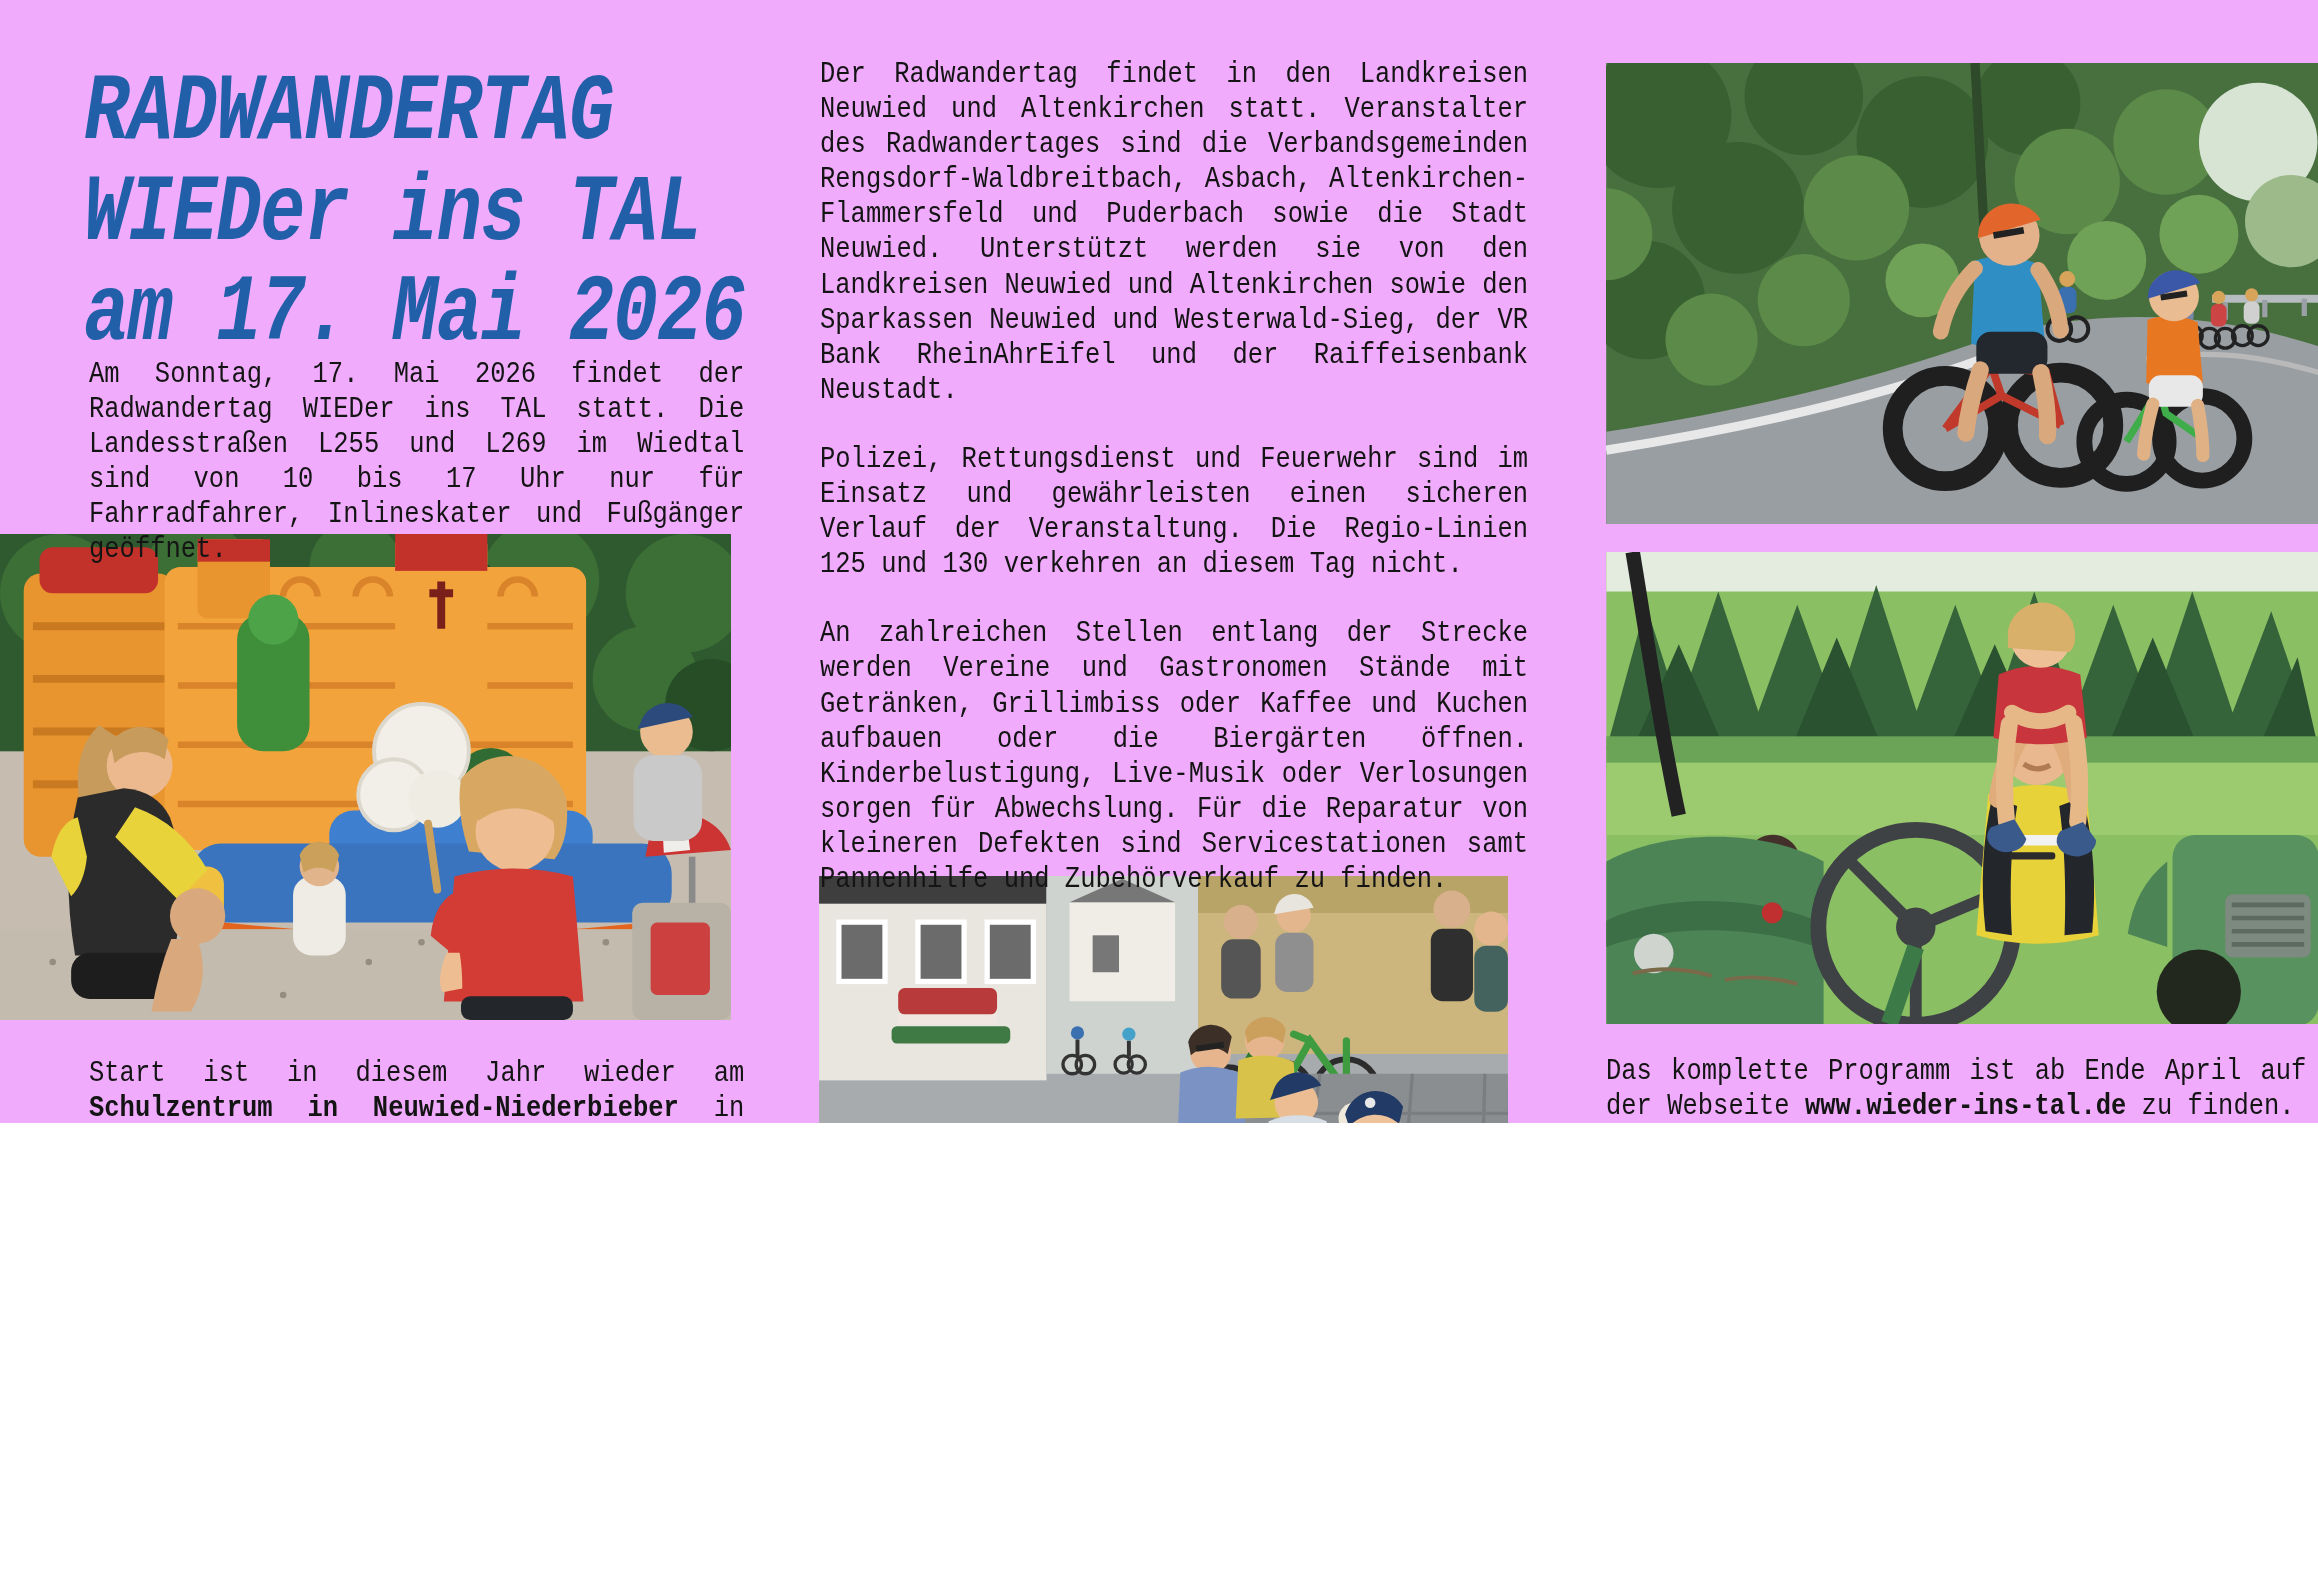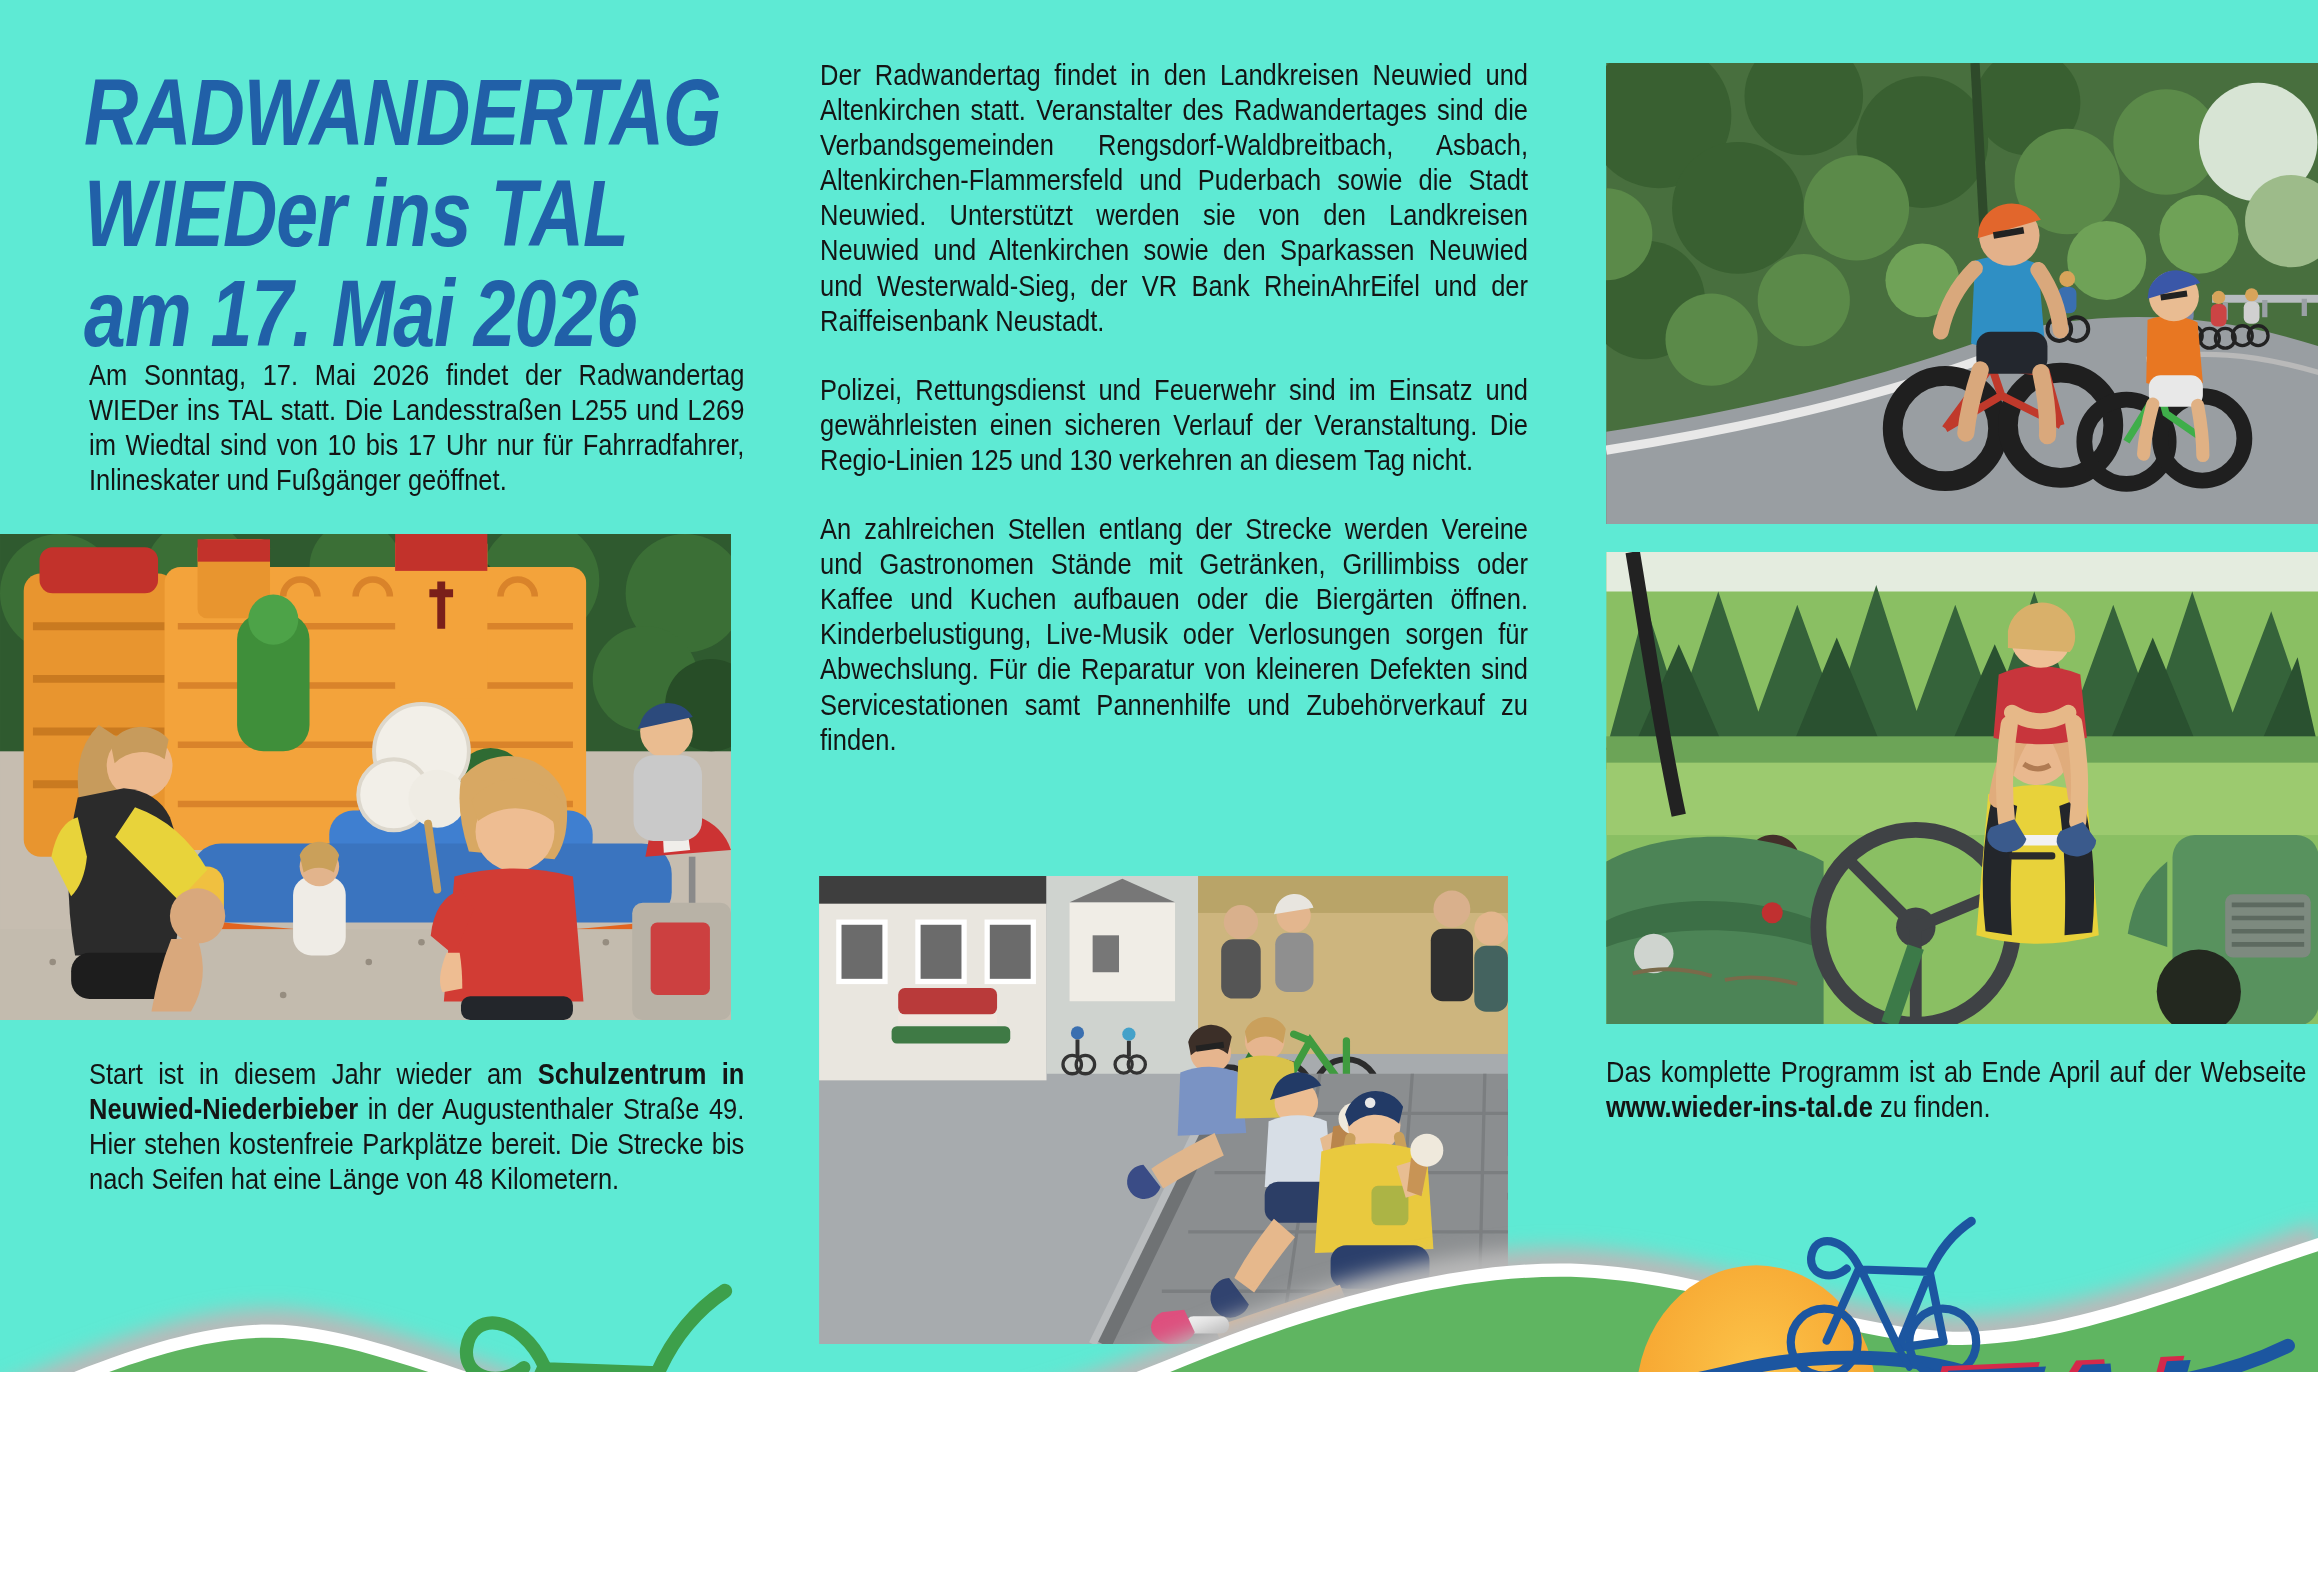"RADWANDERTAG" .page { background: #5eead4 -> #f0abfc; font-family: Liberation Sans, sans-serif -> Liberation Mono, monospace; height: 1372px -> 1123px }
